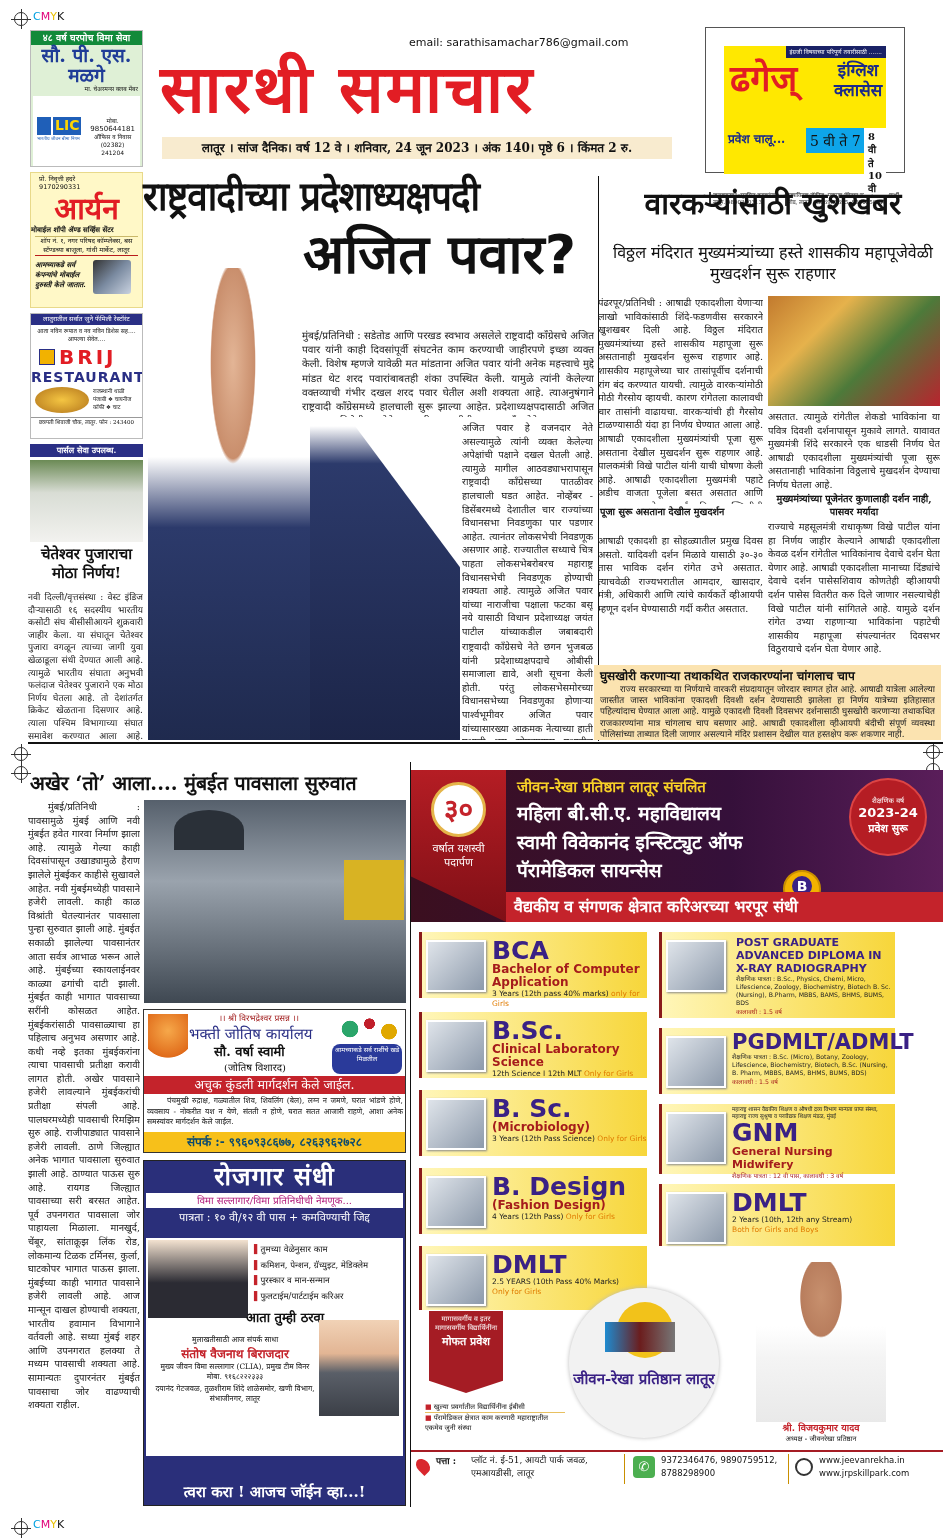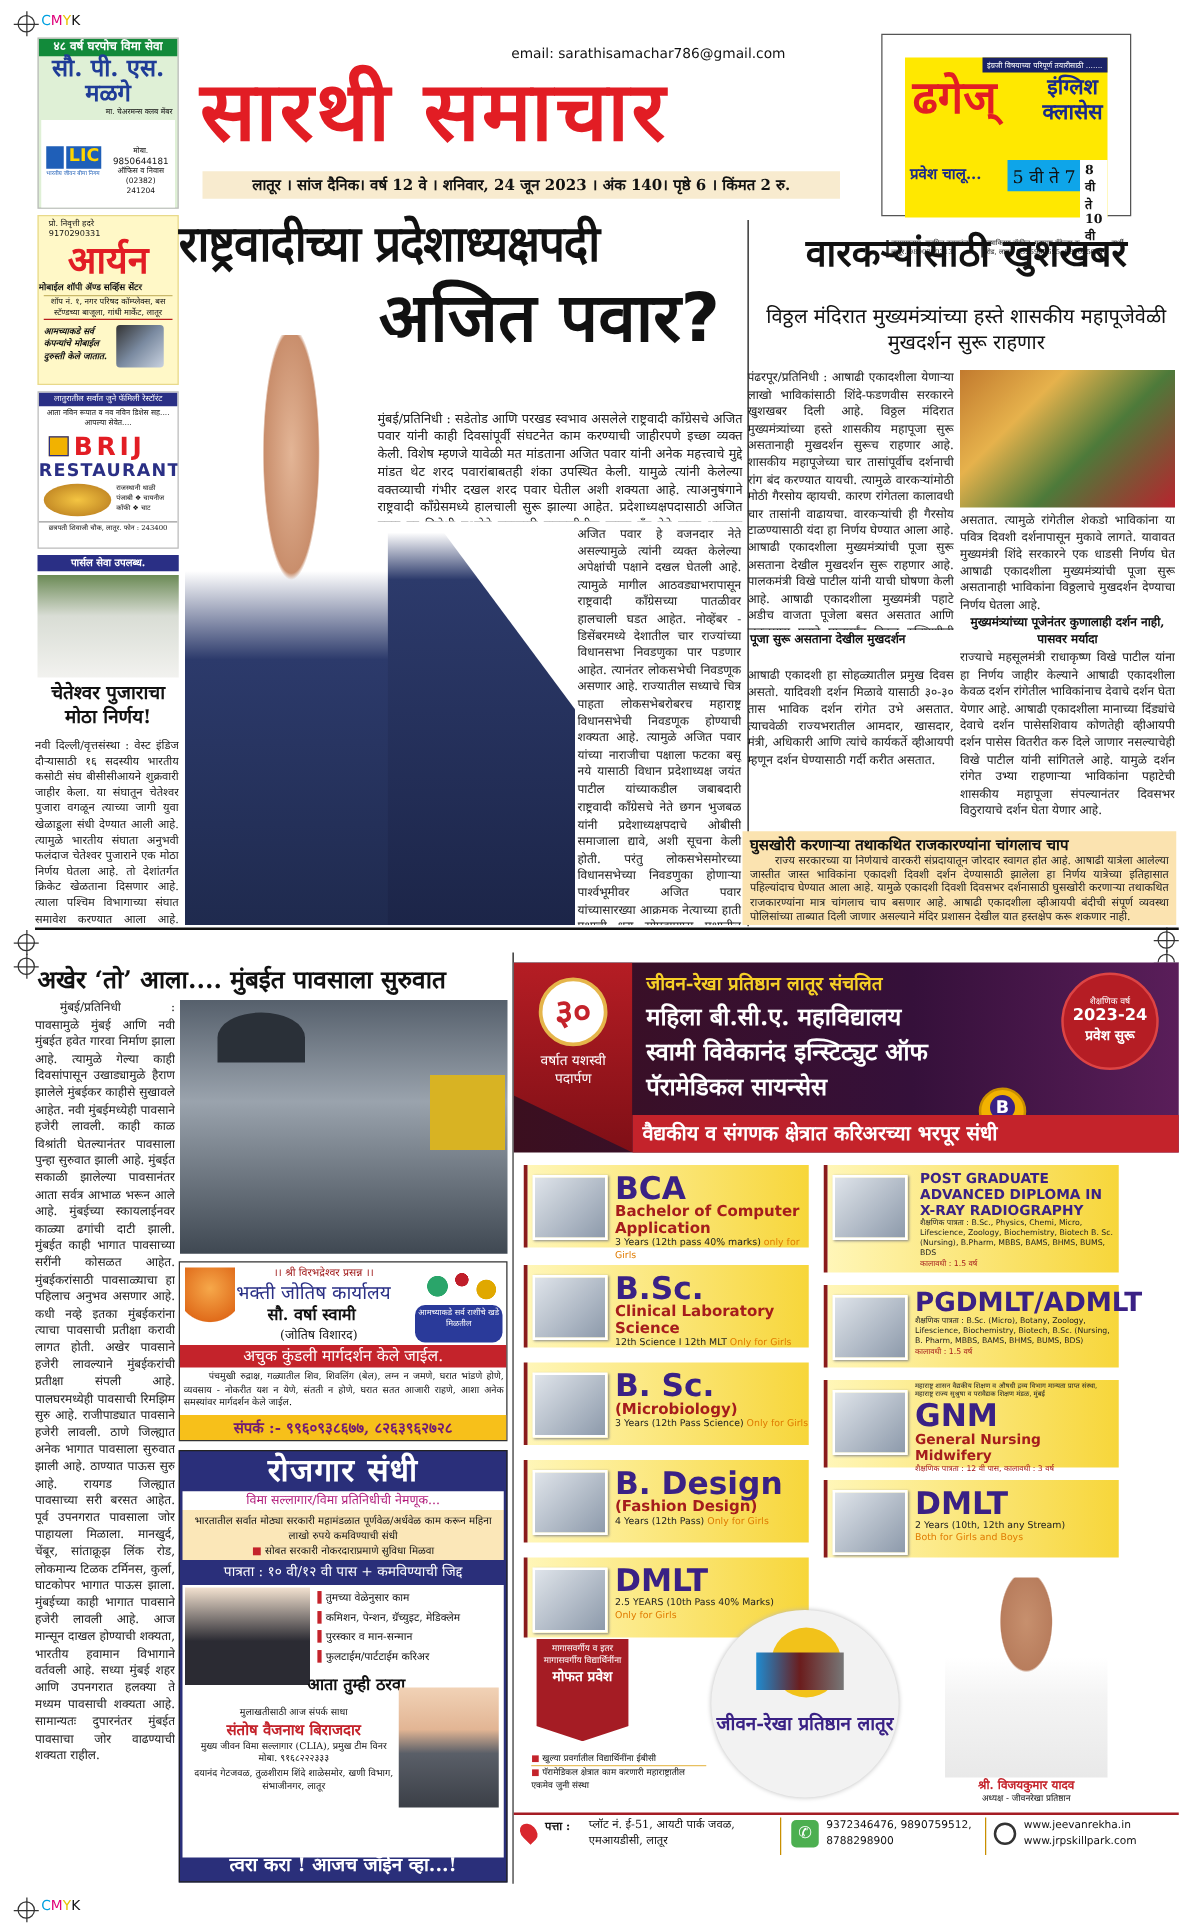"संपर्क :- ९९६०९३८६७७, ८२६३९६२७२८" div { color: #701a75 -> #0c4a6e }
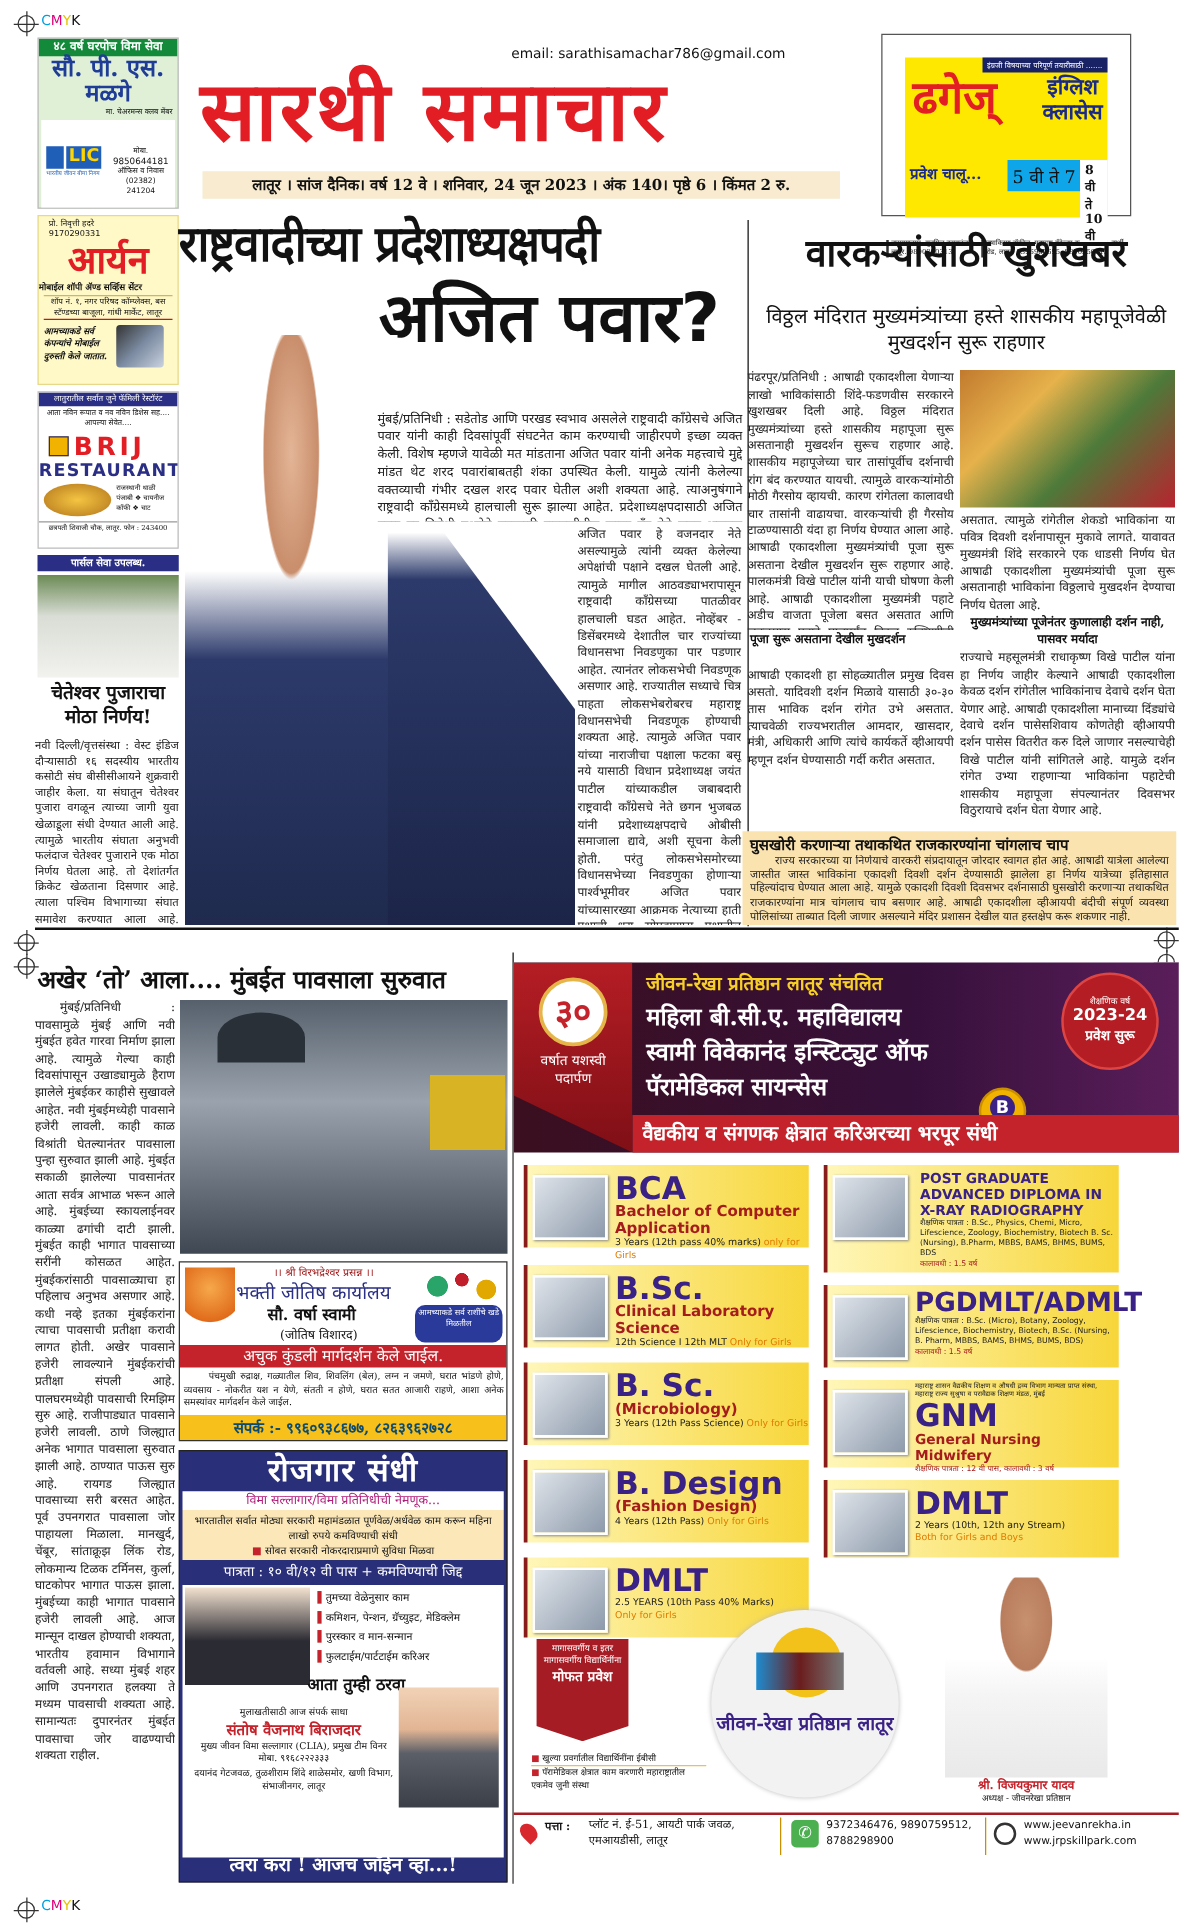"भारतातील सर्वात मोठ्या सरकारी महामंडळात" div { html: <div> <div>भारतातील सर्वात मोठ्या सरकारी महामंडळात पूर्णवेळ/अर्धवेळ काम करून महिना लाखो रुपये कमविण्याची संधी</div> <div><span>■</span> <span>सोबत सरकारी नोकरदाराप्रमाणे सुविधा मिळवा</span></div> </div> -> none }
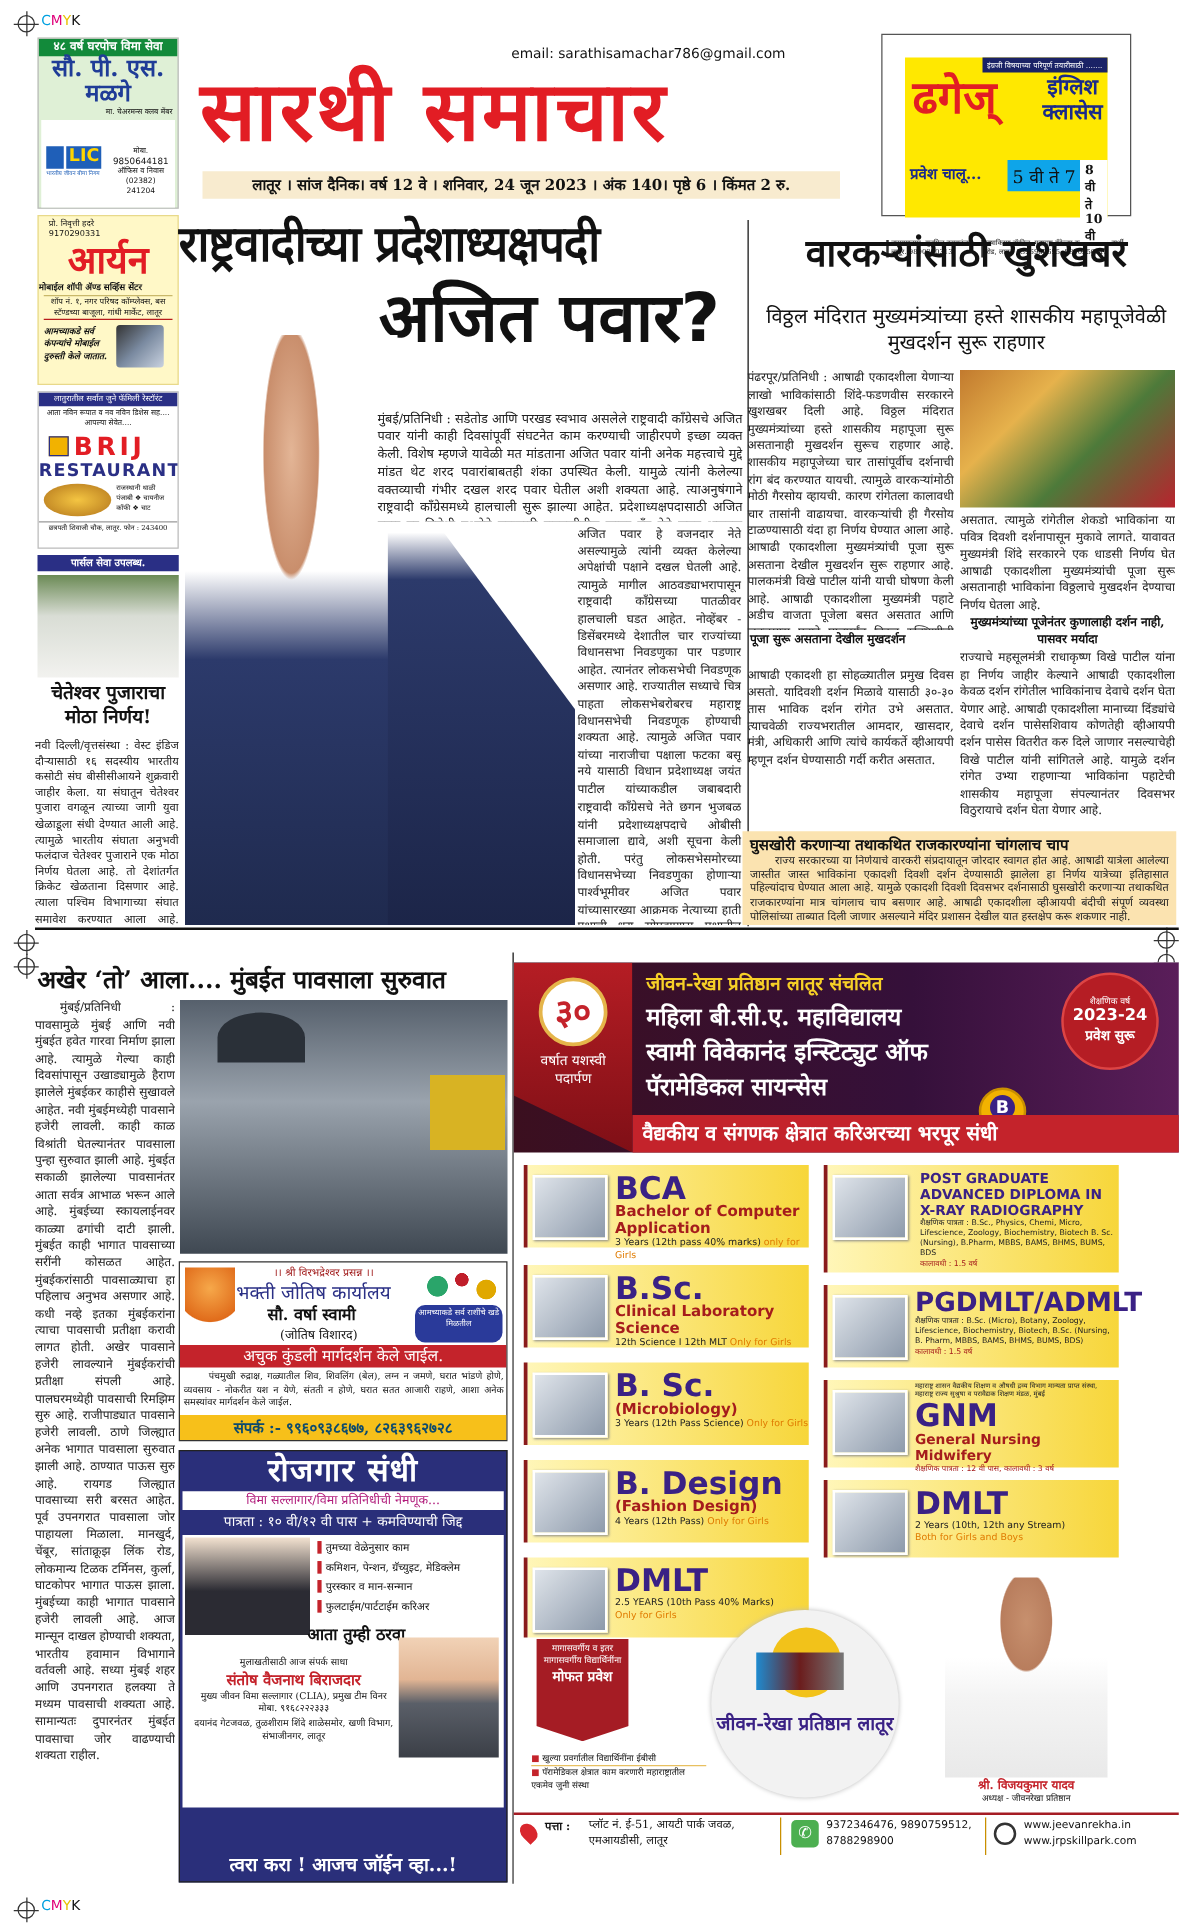"▌तुमच्या वेळेनुसार काम" div { margin: 0 2px -> 10px 2px }
